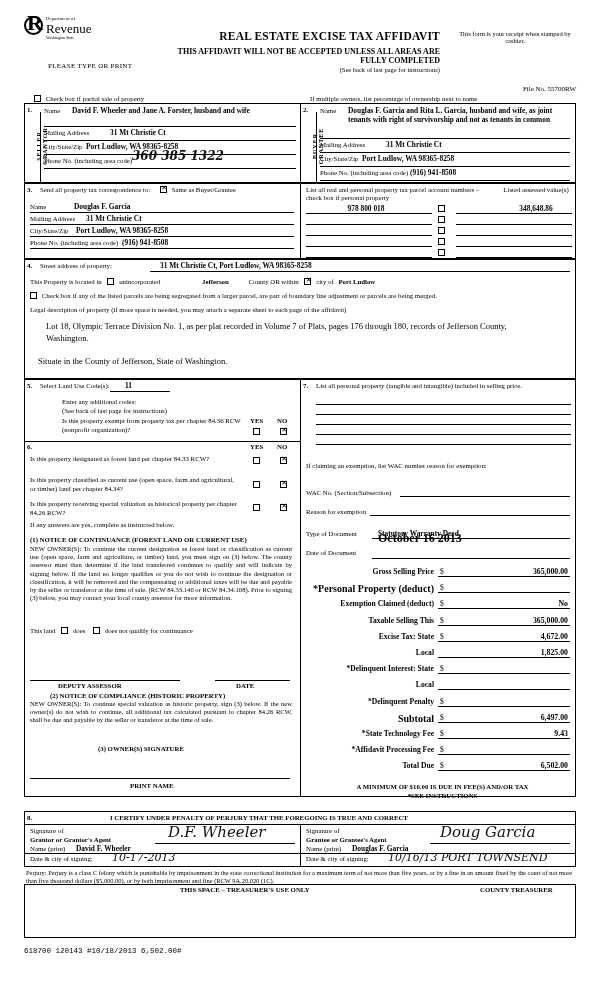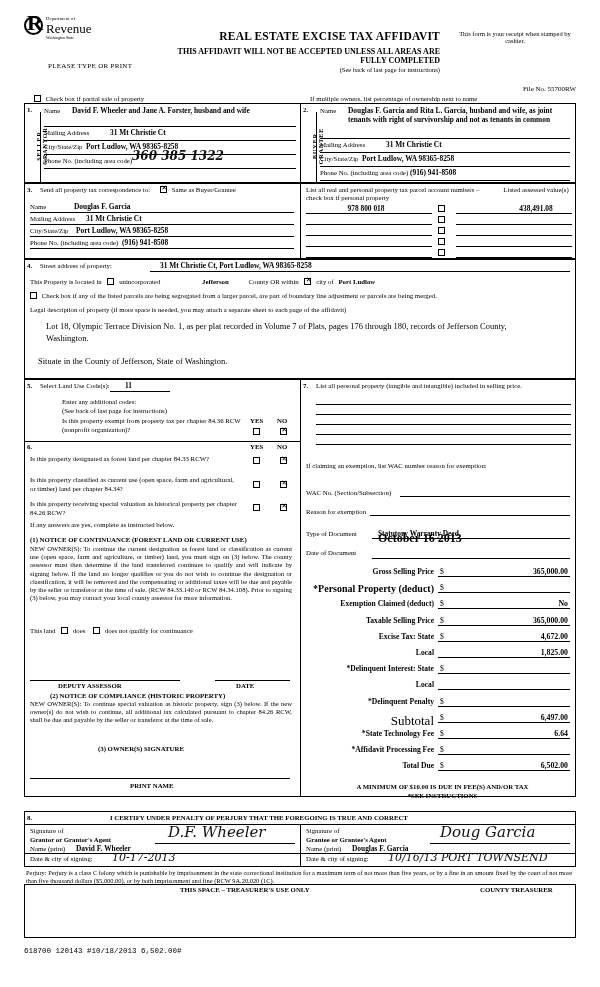"438,491.08" div.val { text: 438,491.08 -> 348,648.86 }
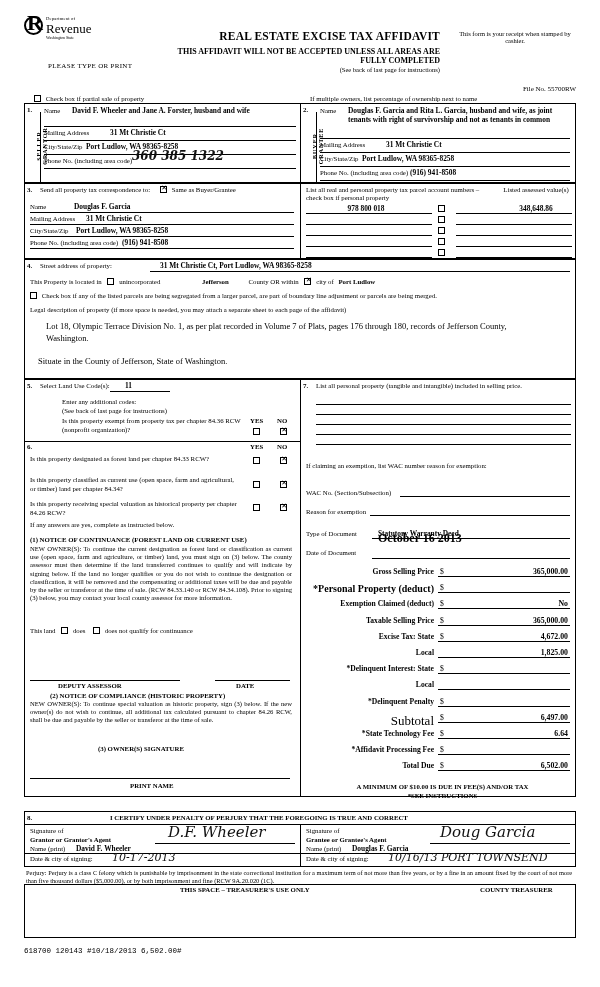"Taxable Selling Price" div { text: Price -> This }
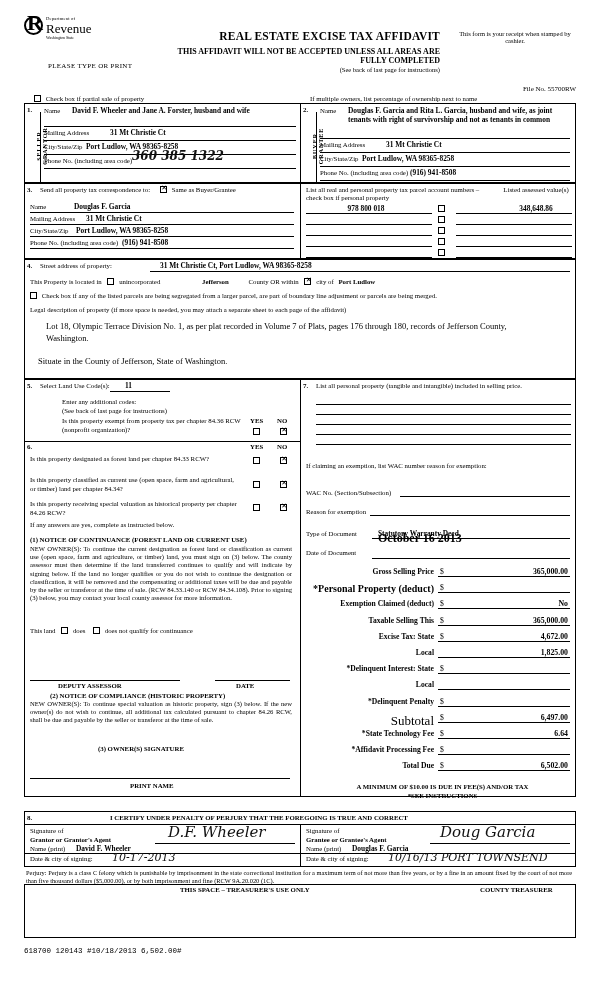"Subtotal" div { font-size: 13px -> 10px; font-weight: normal -> bold }
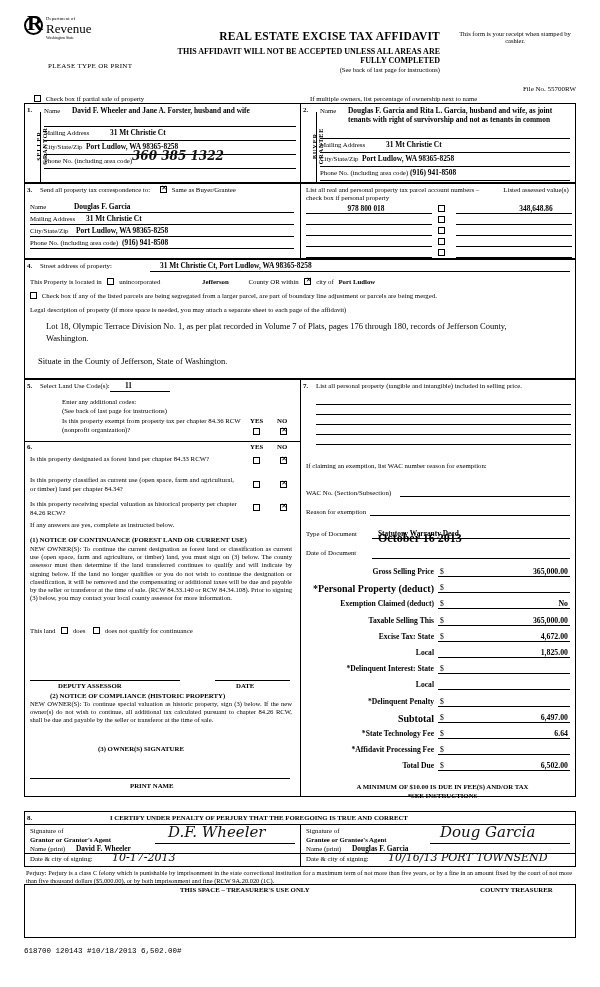"6.64" div { text: 6.64 -> 9.43 }
